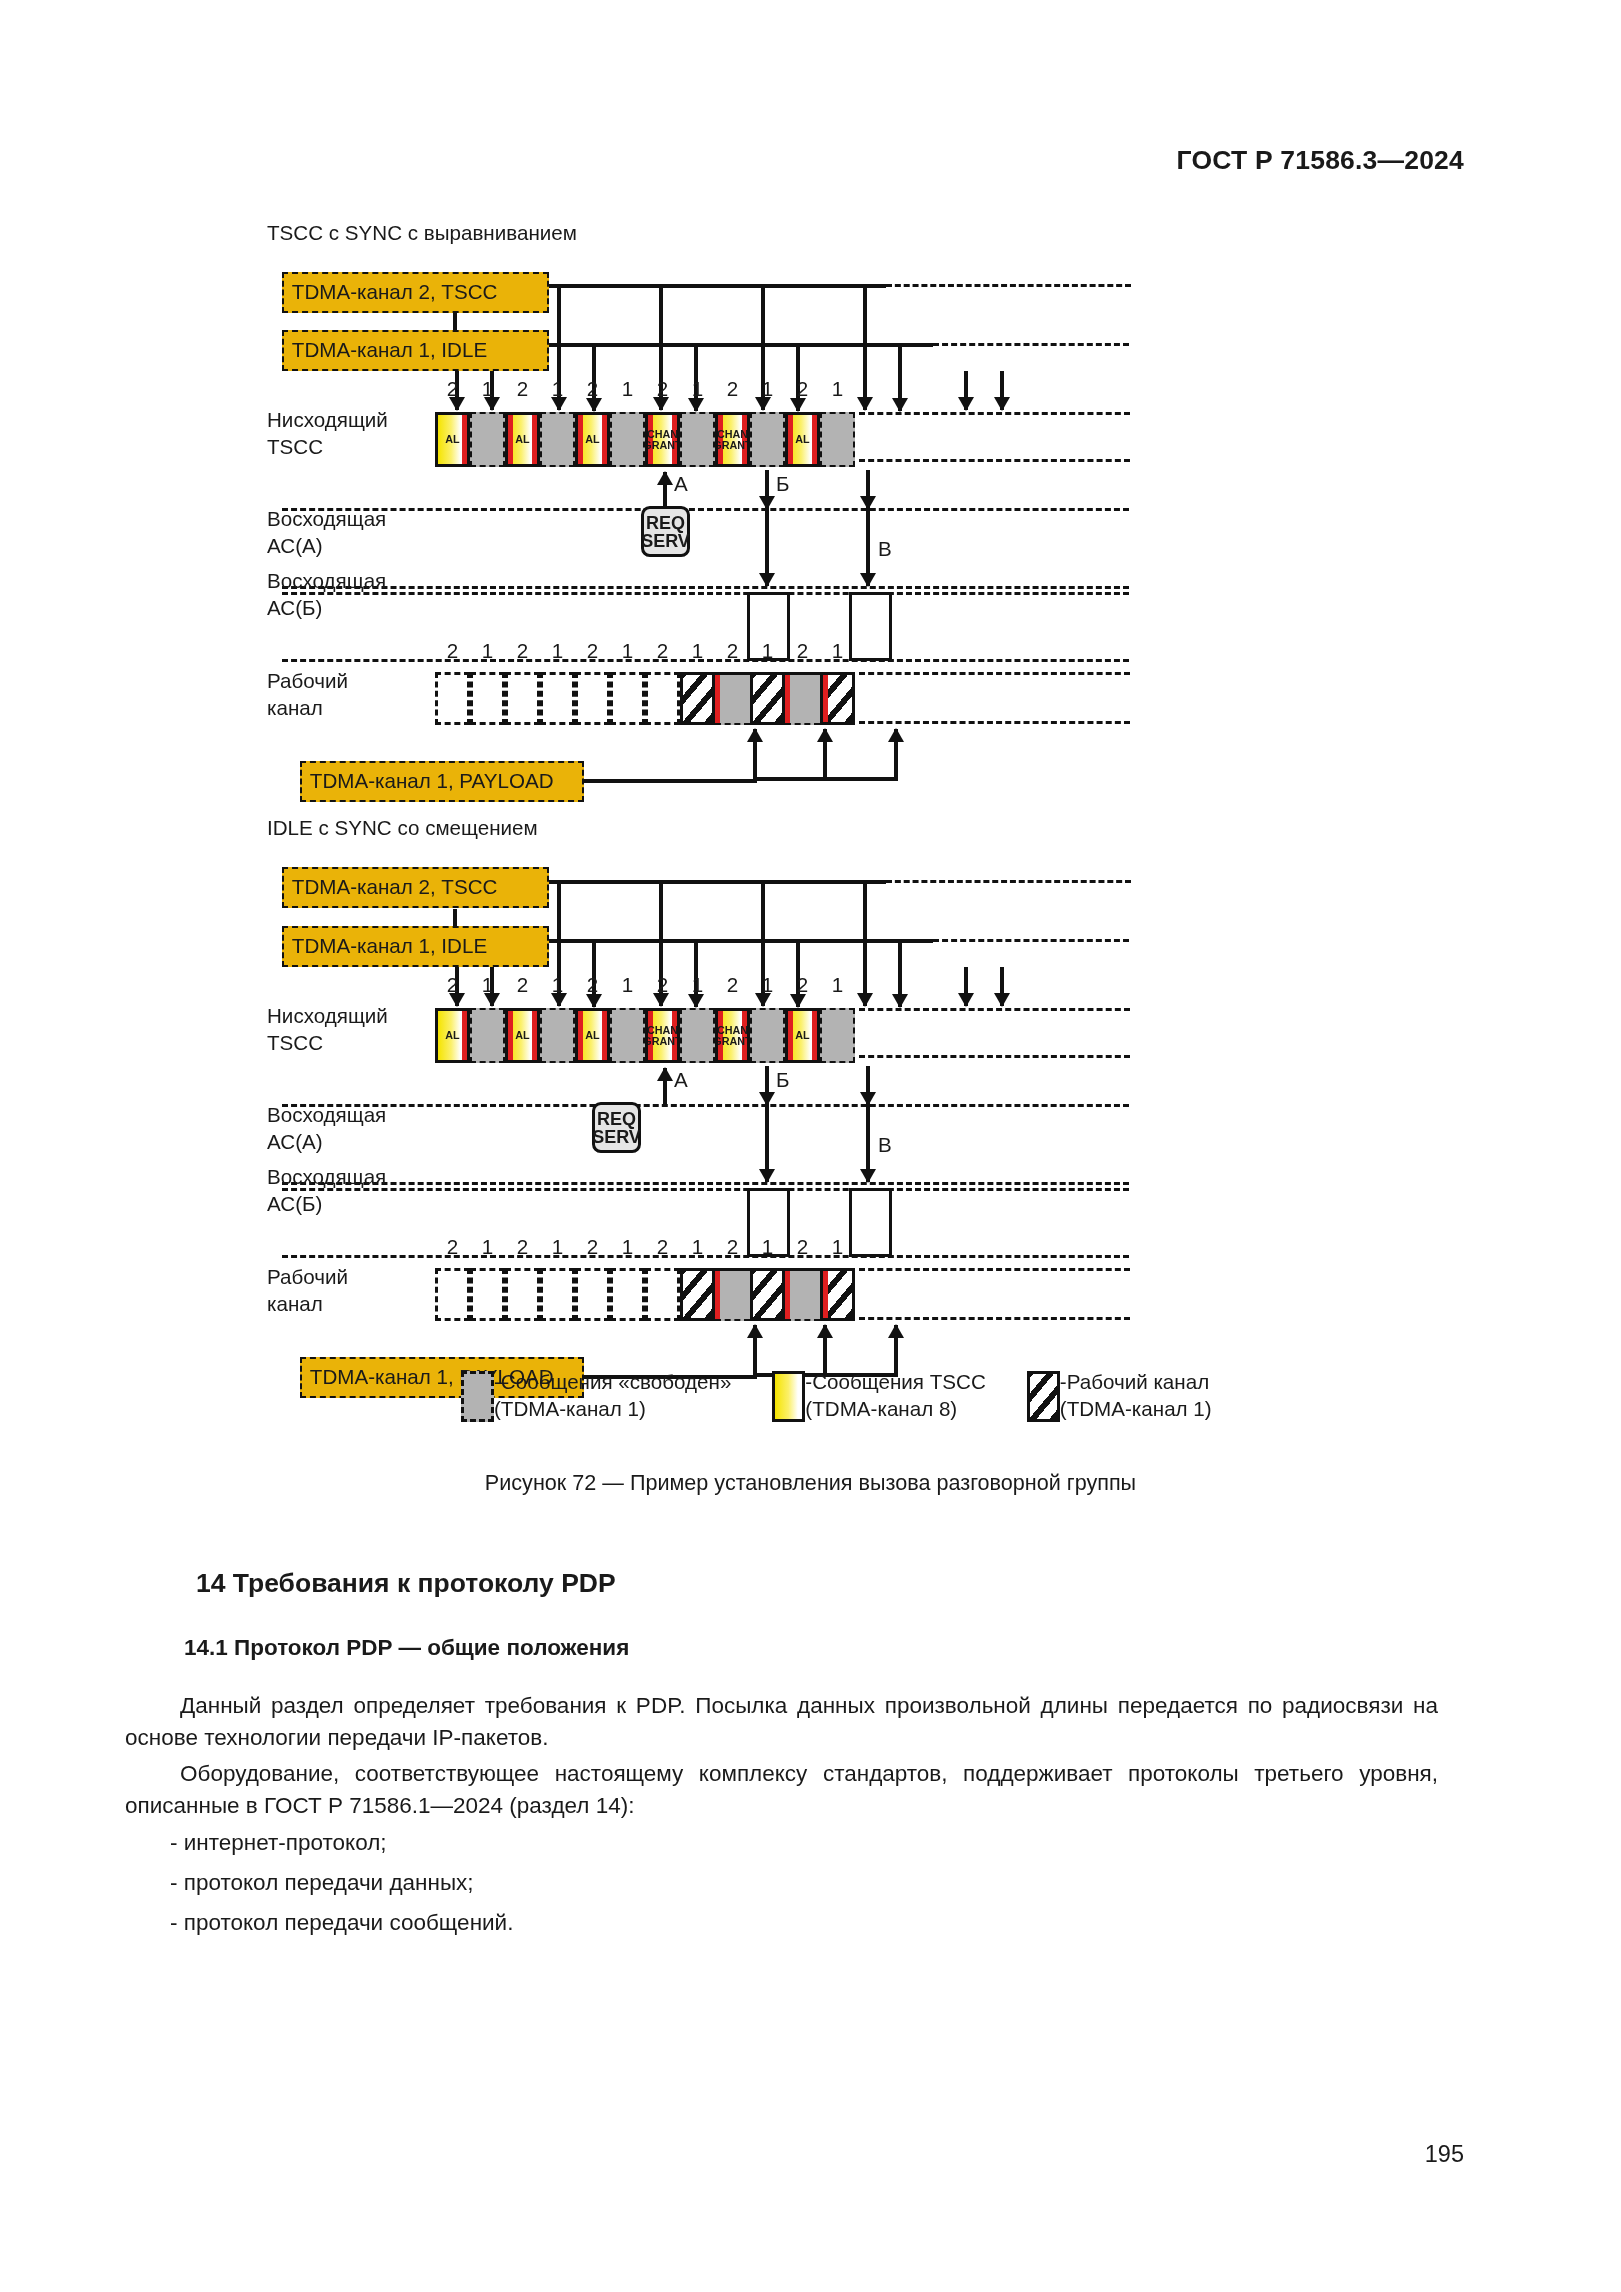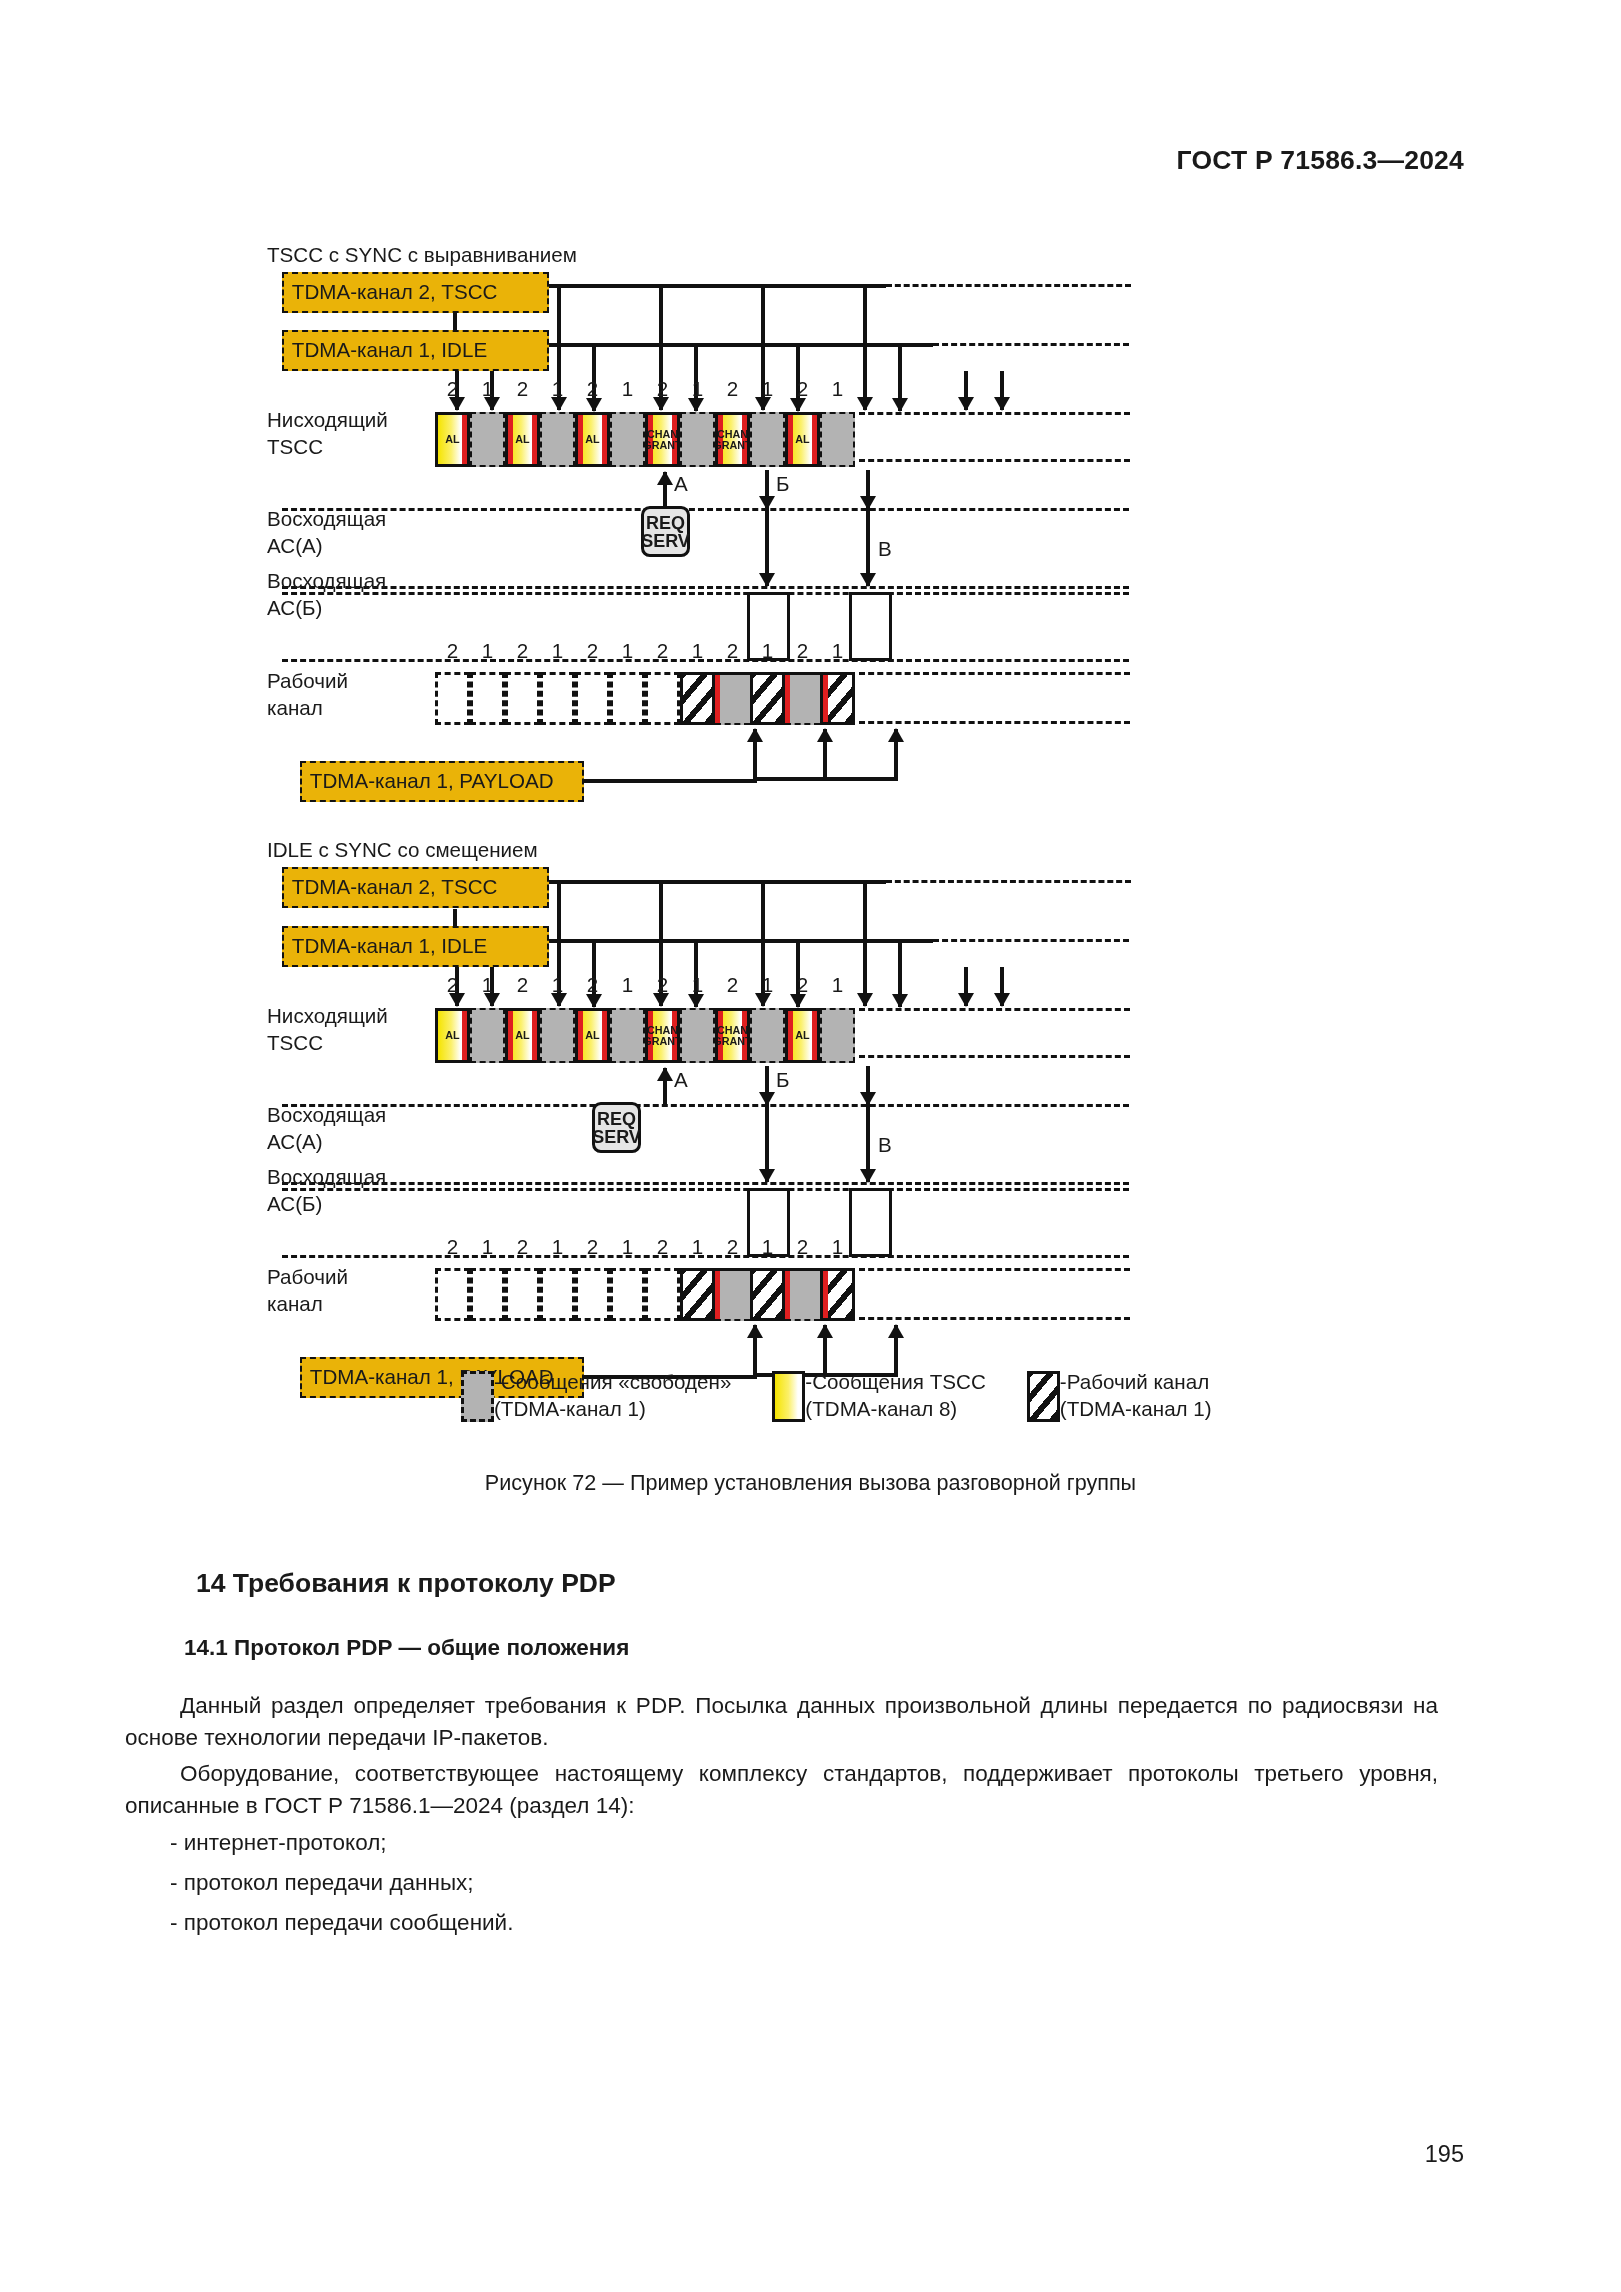"TSCC с SYNC с выравниванием" .diag-title { margin-top: 22px -> none }
